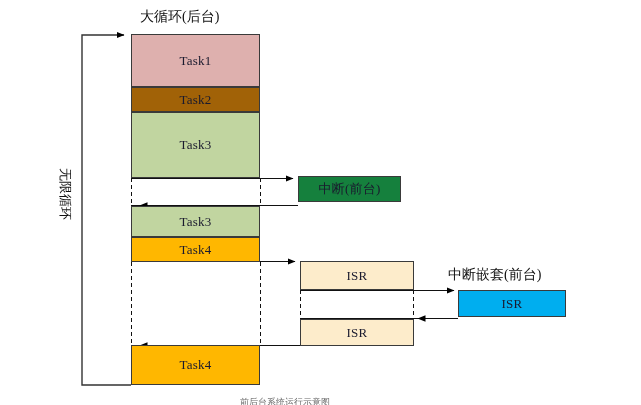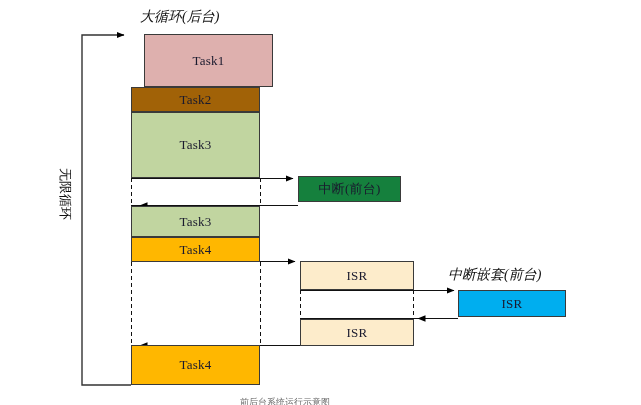"大循环(后台)" .lbl { font-style: italic -> none }
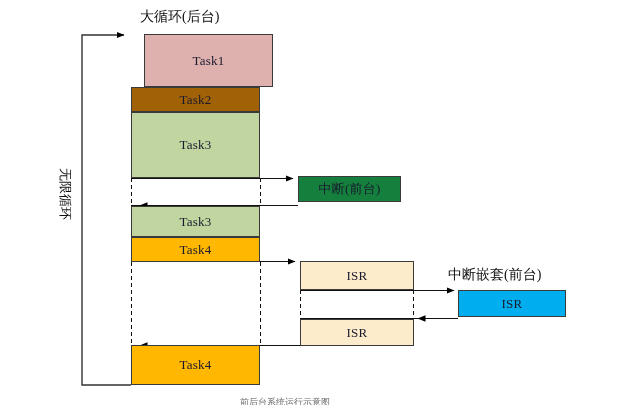"Task1" div.box { left: 144px -> 131px }
